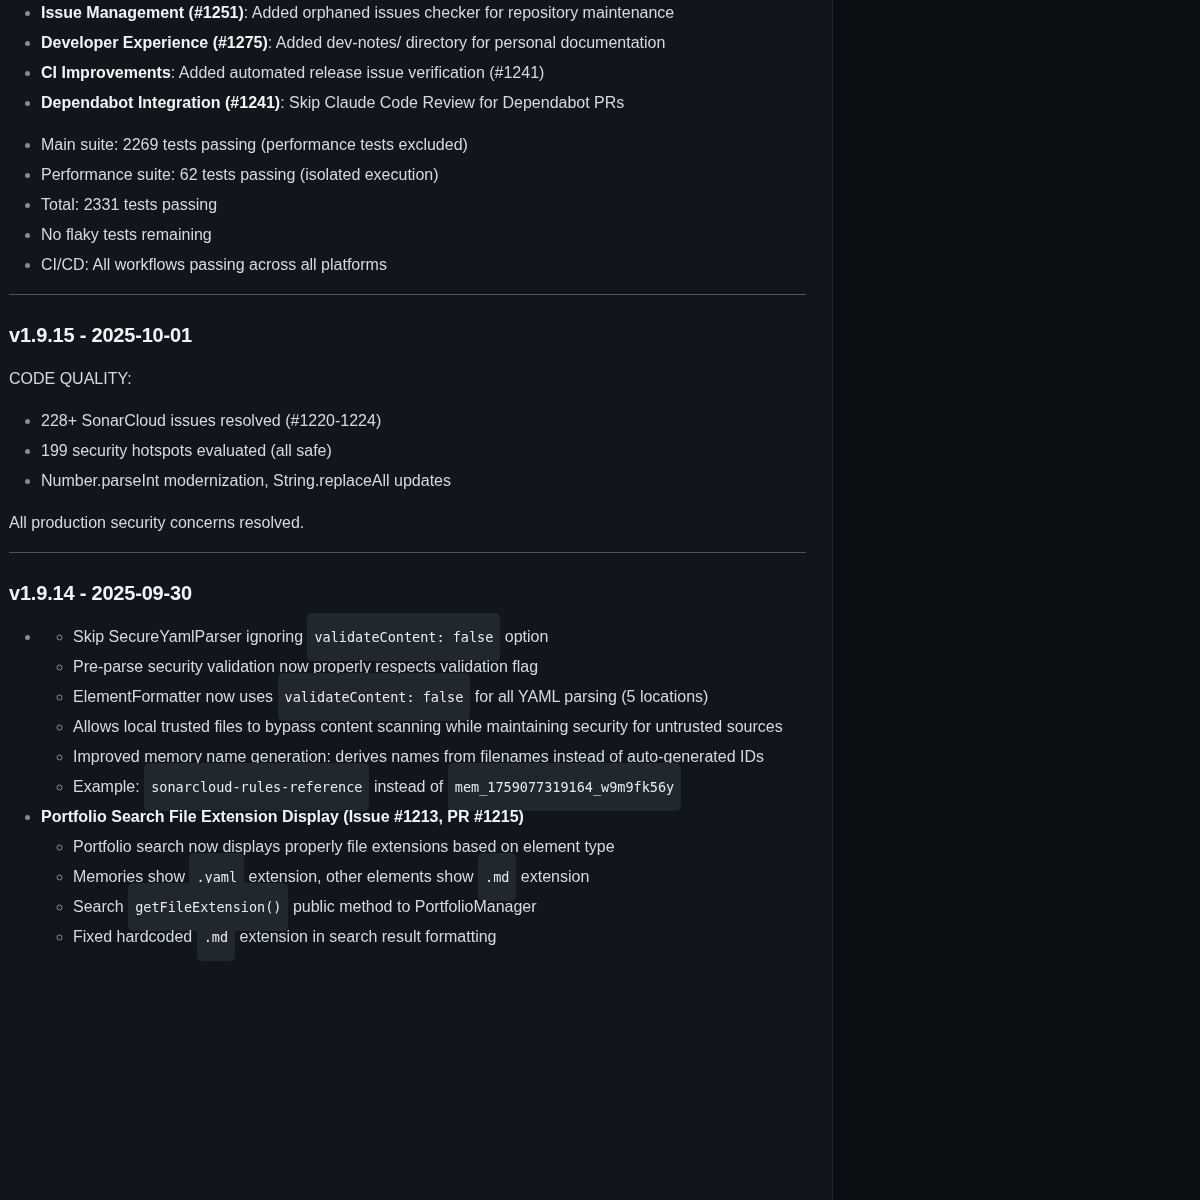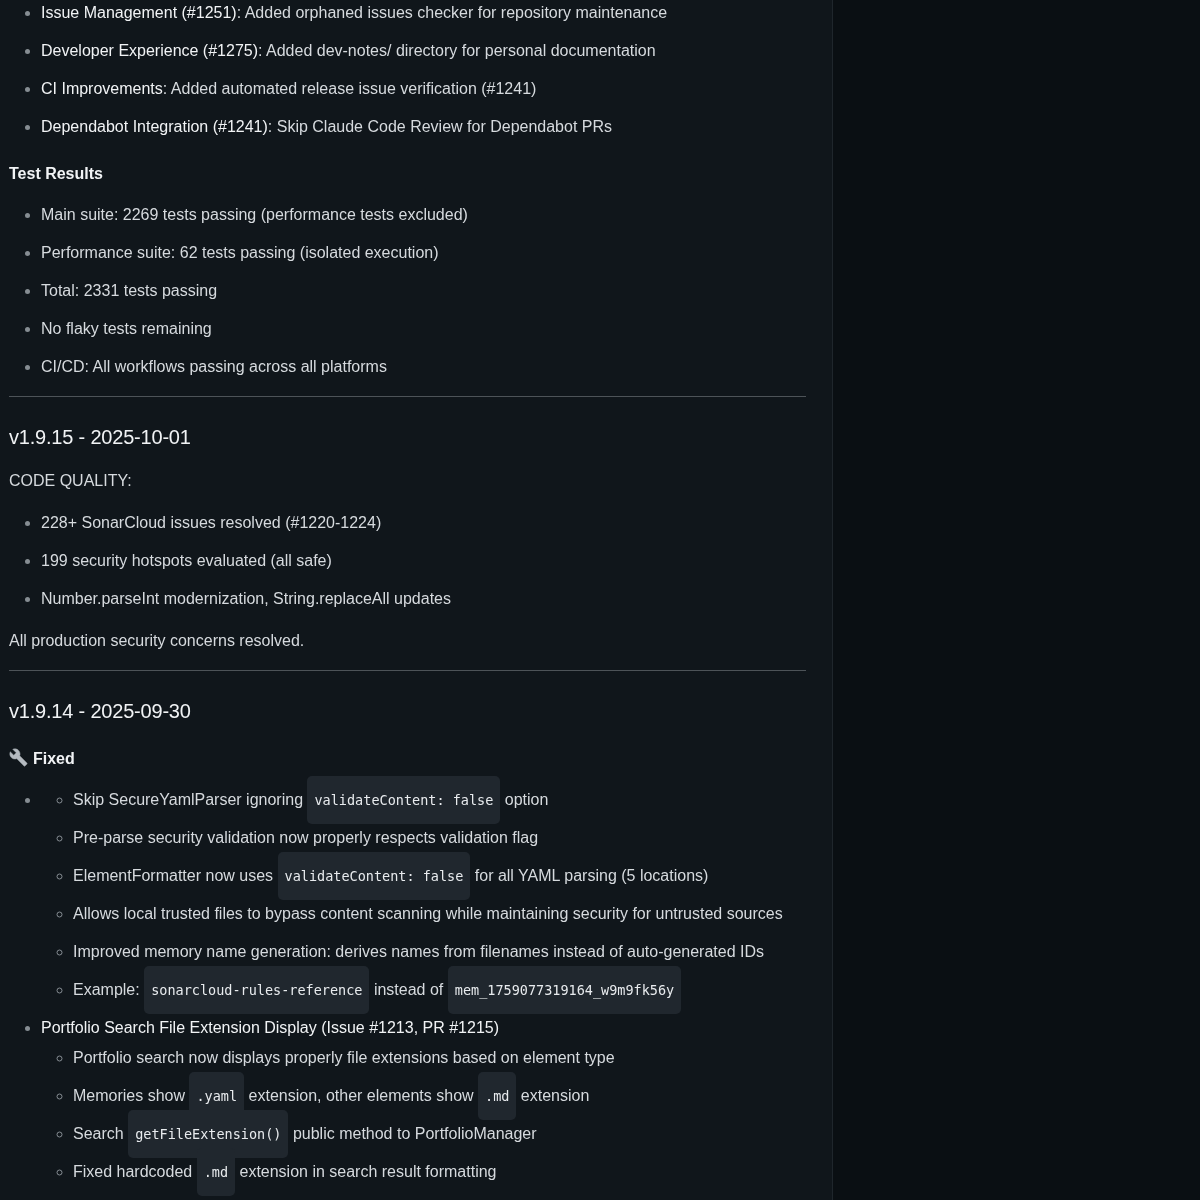"Issue Management (#1251)" .doc strong { font-weight: 400 -> 700 }
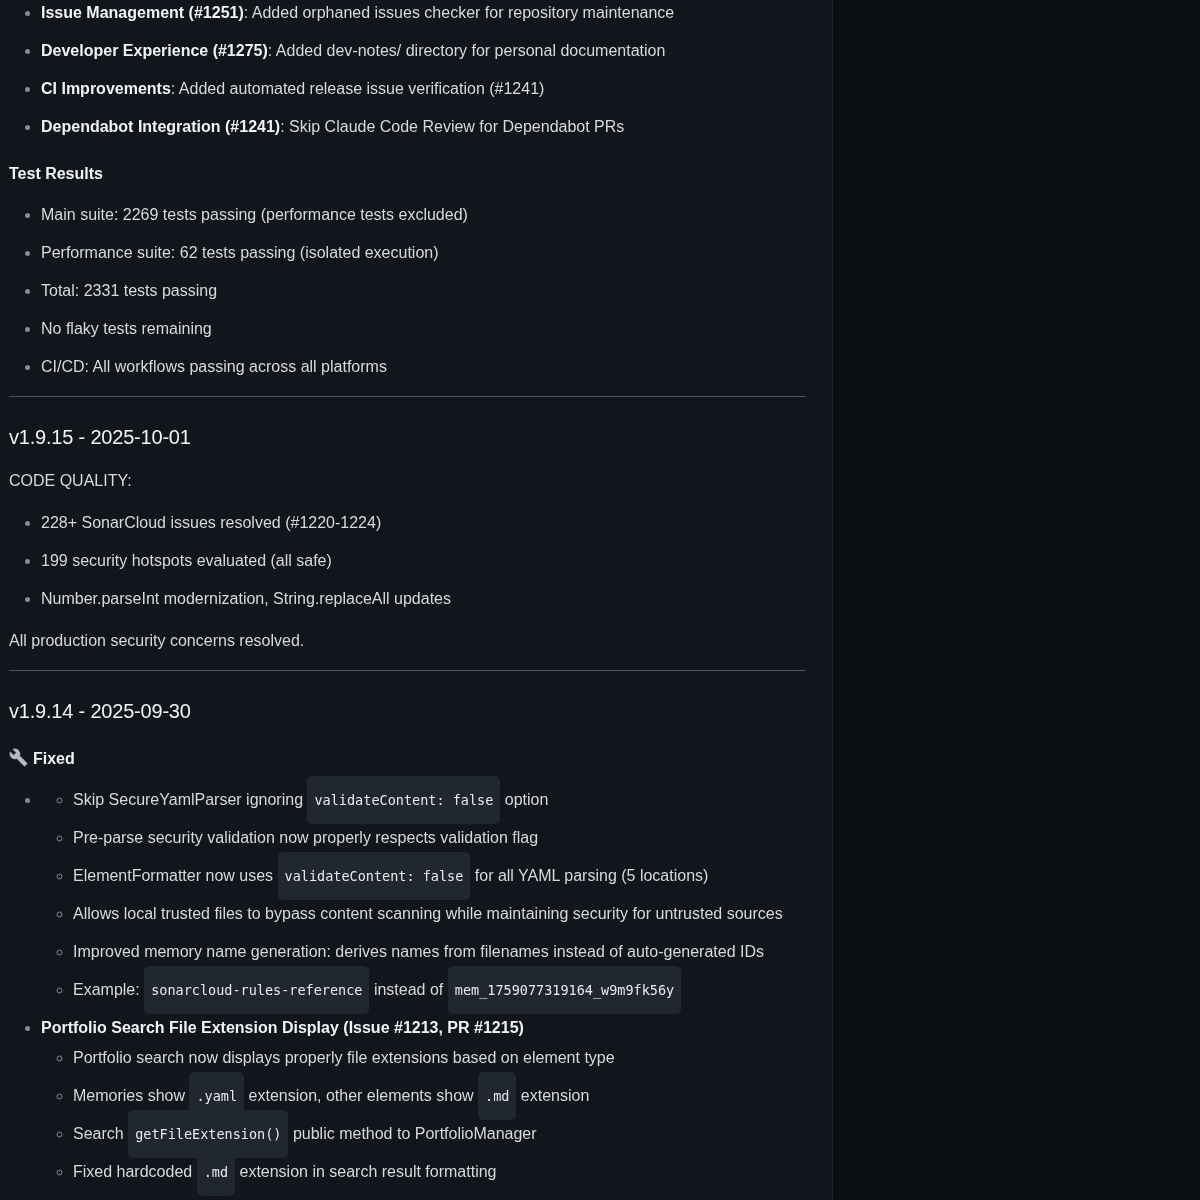"Developer Experience (#1275): Added" .doc li { margin-top: 12px -> 4px }
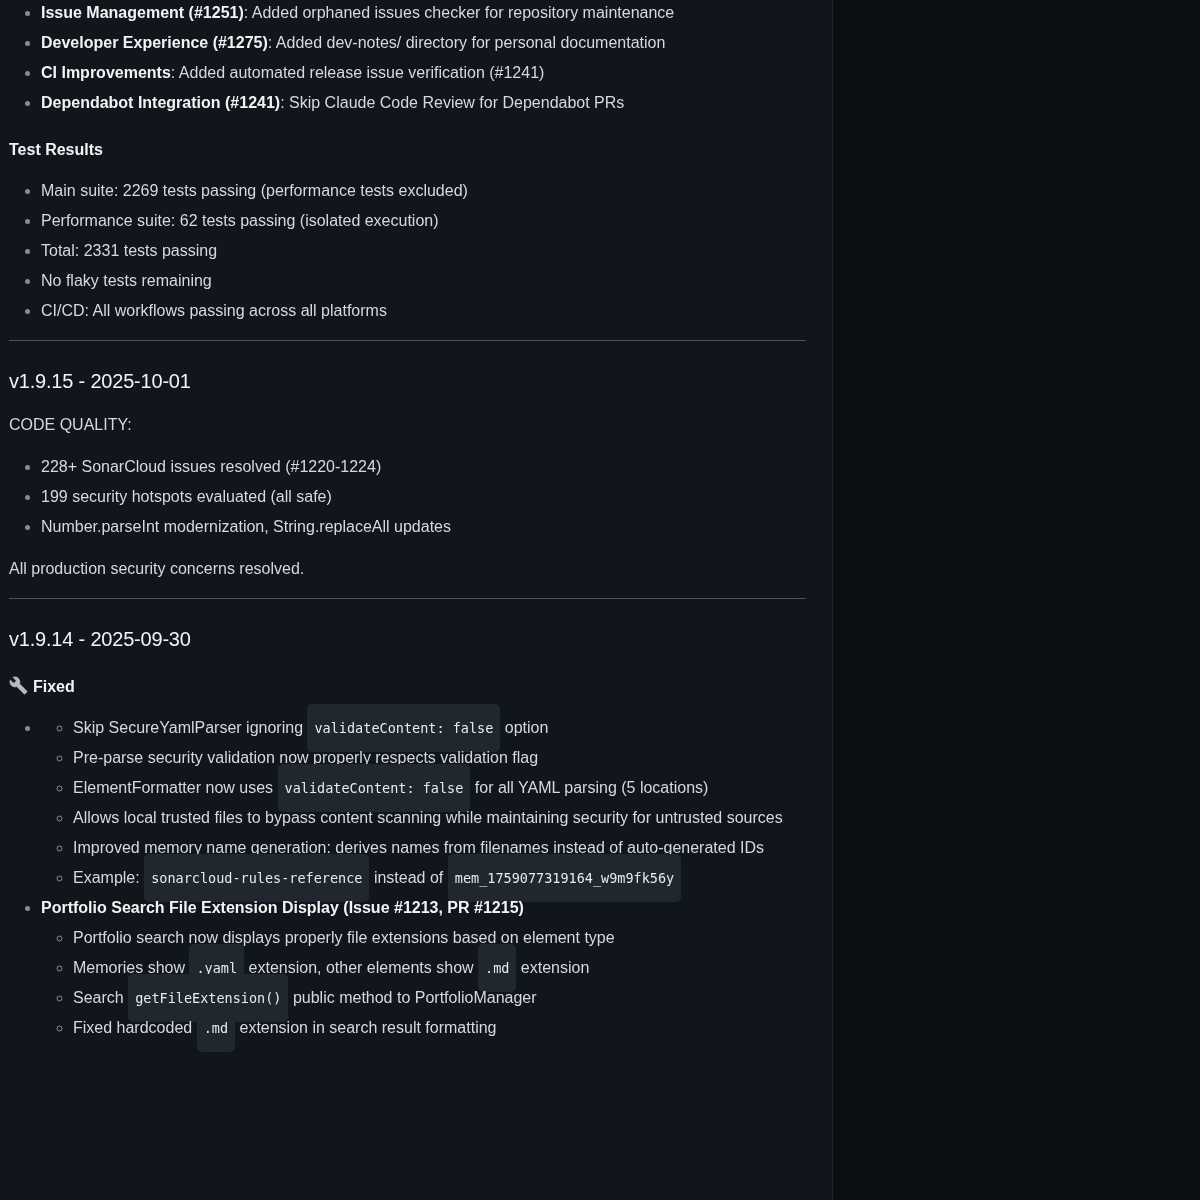"Test Results" h4 { html: <h4><span>Test Results</span></h4> -> none }
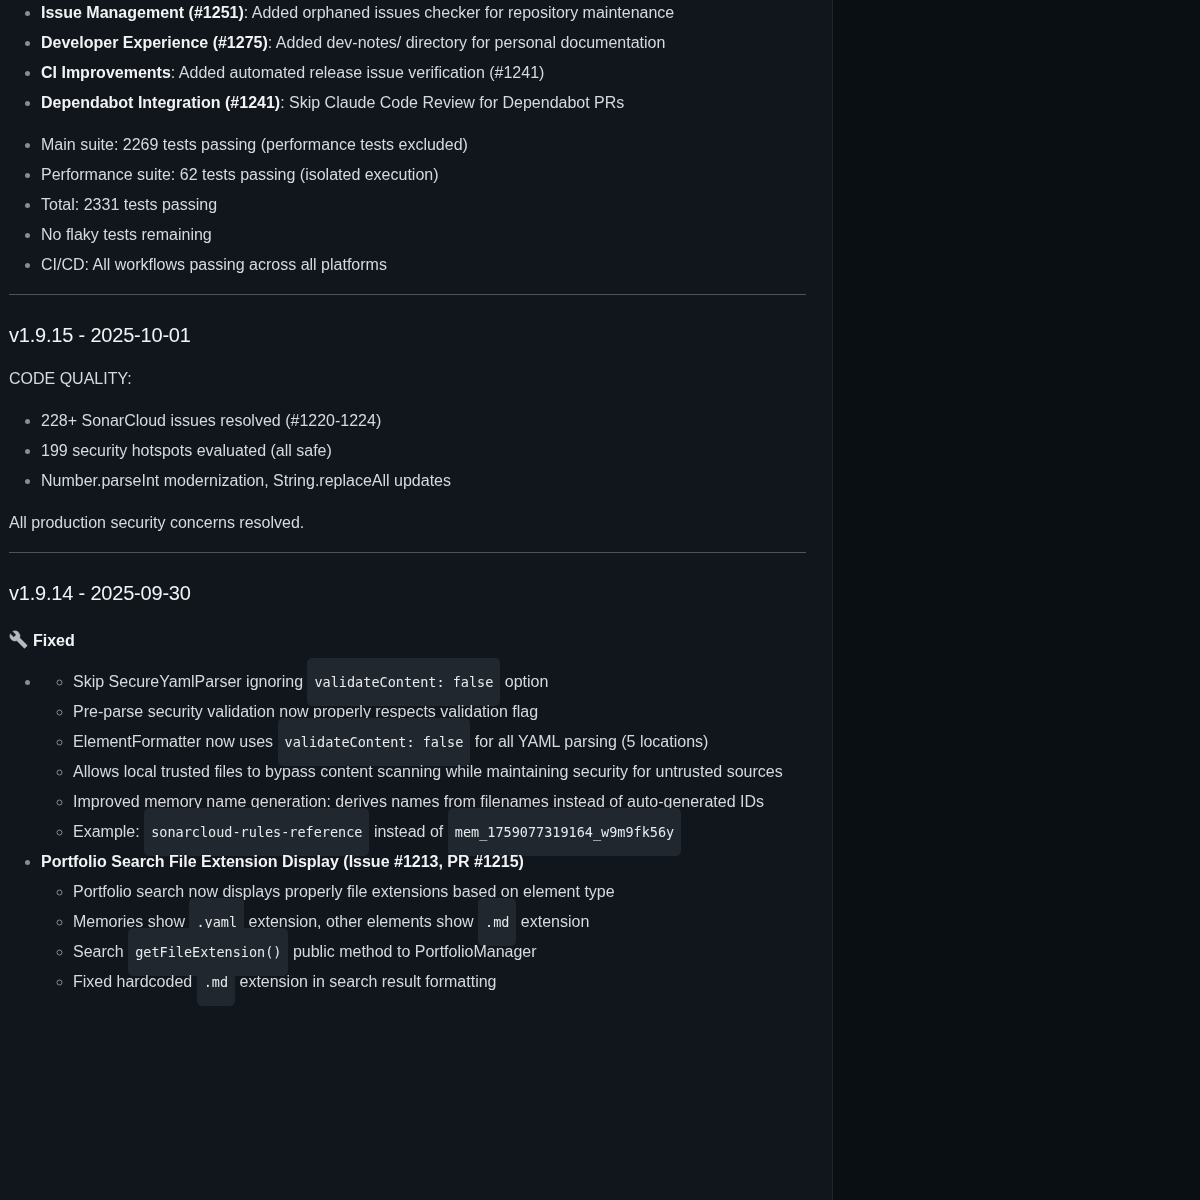"v1.9.15 - 2025-10-01" .doc h3 { font-weight: 400 -> 700 }
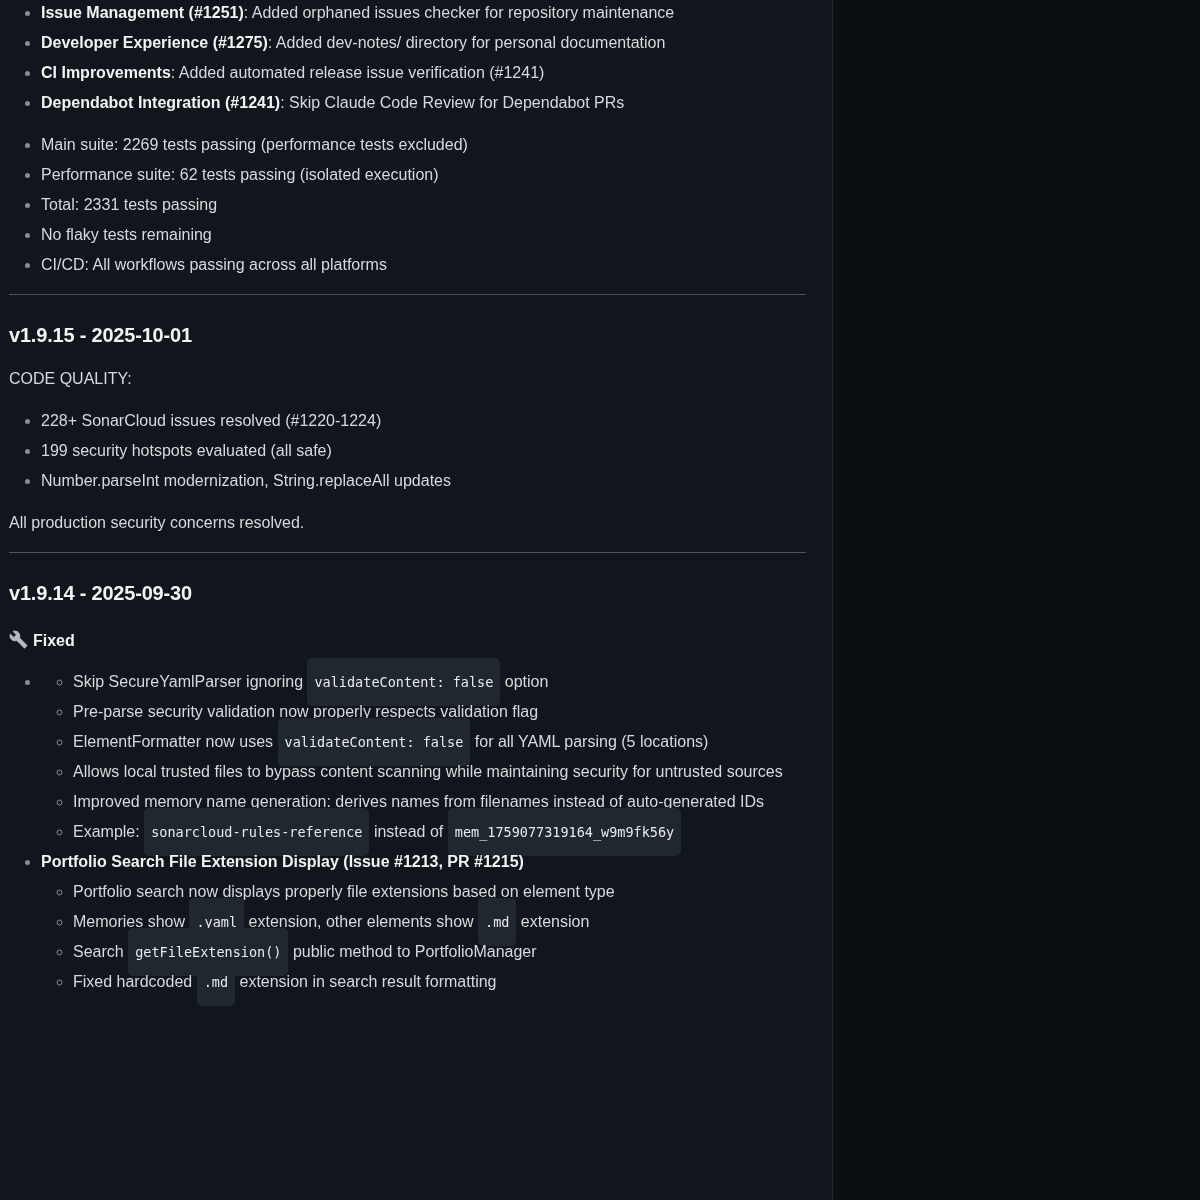"Fixed" h4 { html: <h4><span> <svg> <path></path> </svg> </span><span>Fixed</span></h4> -> none }
